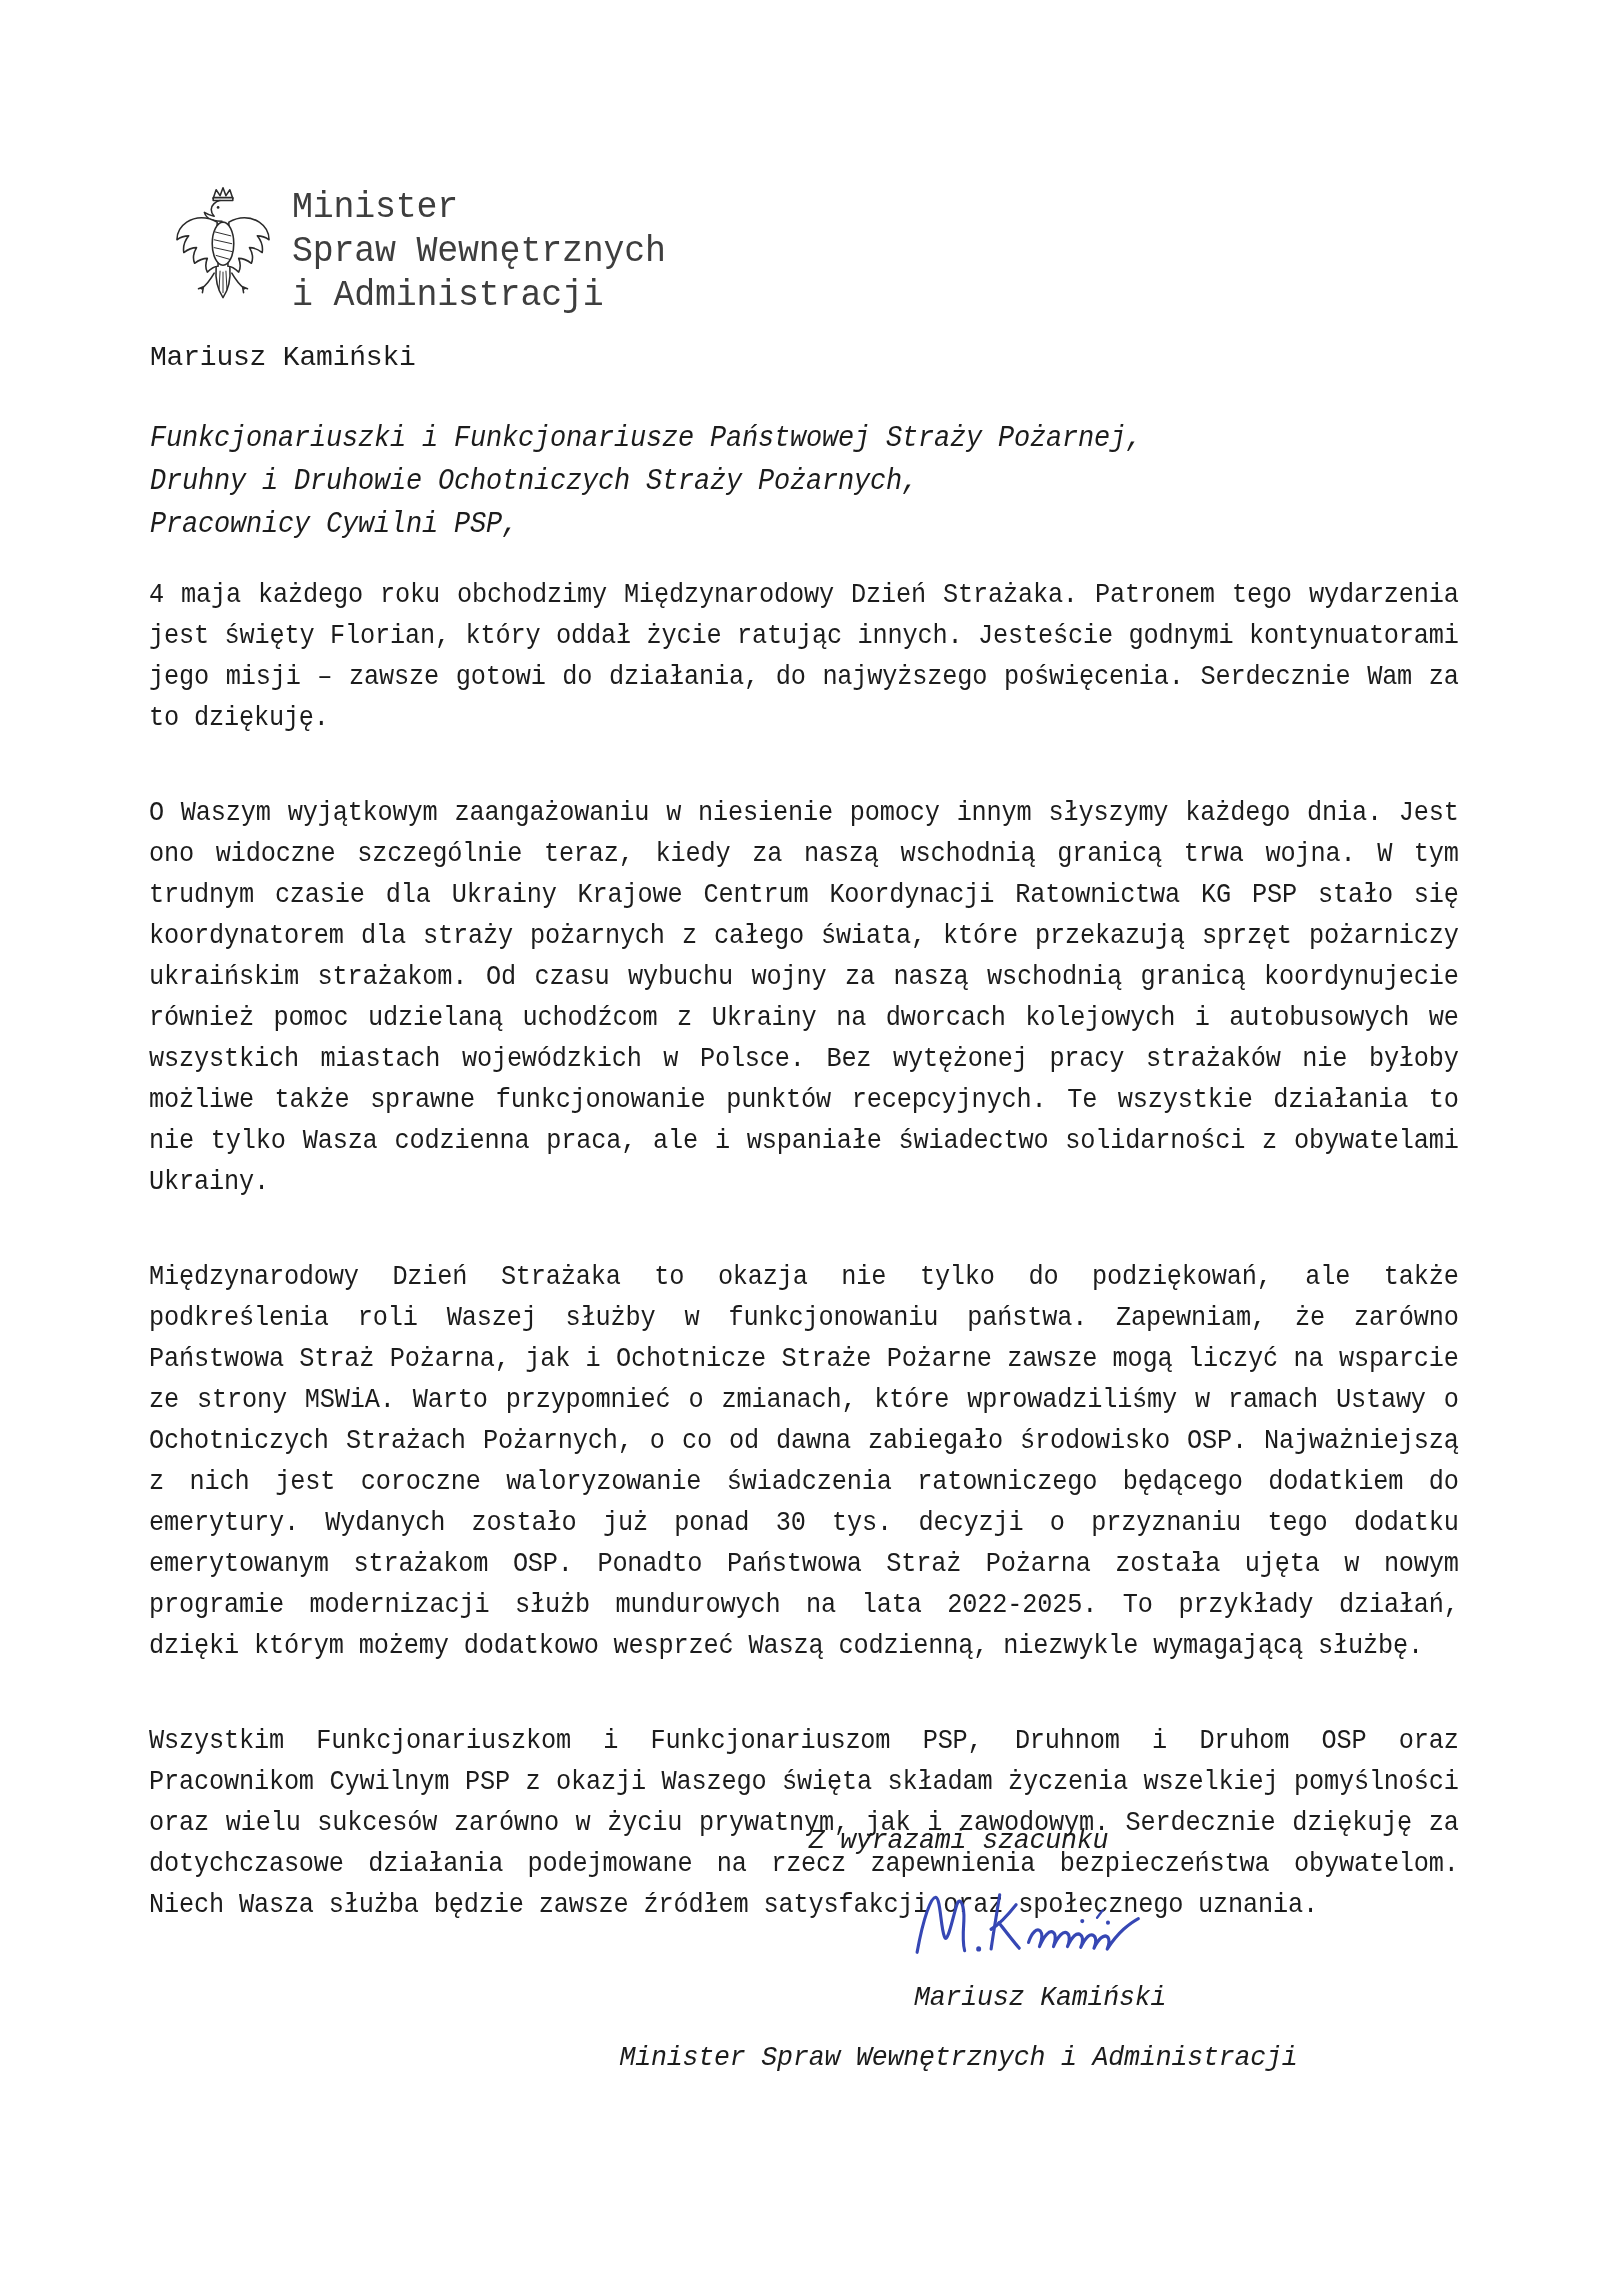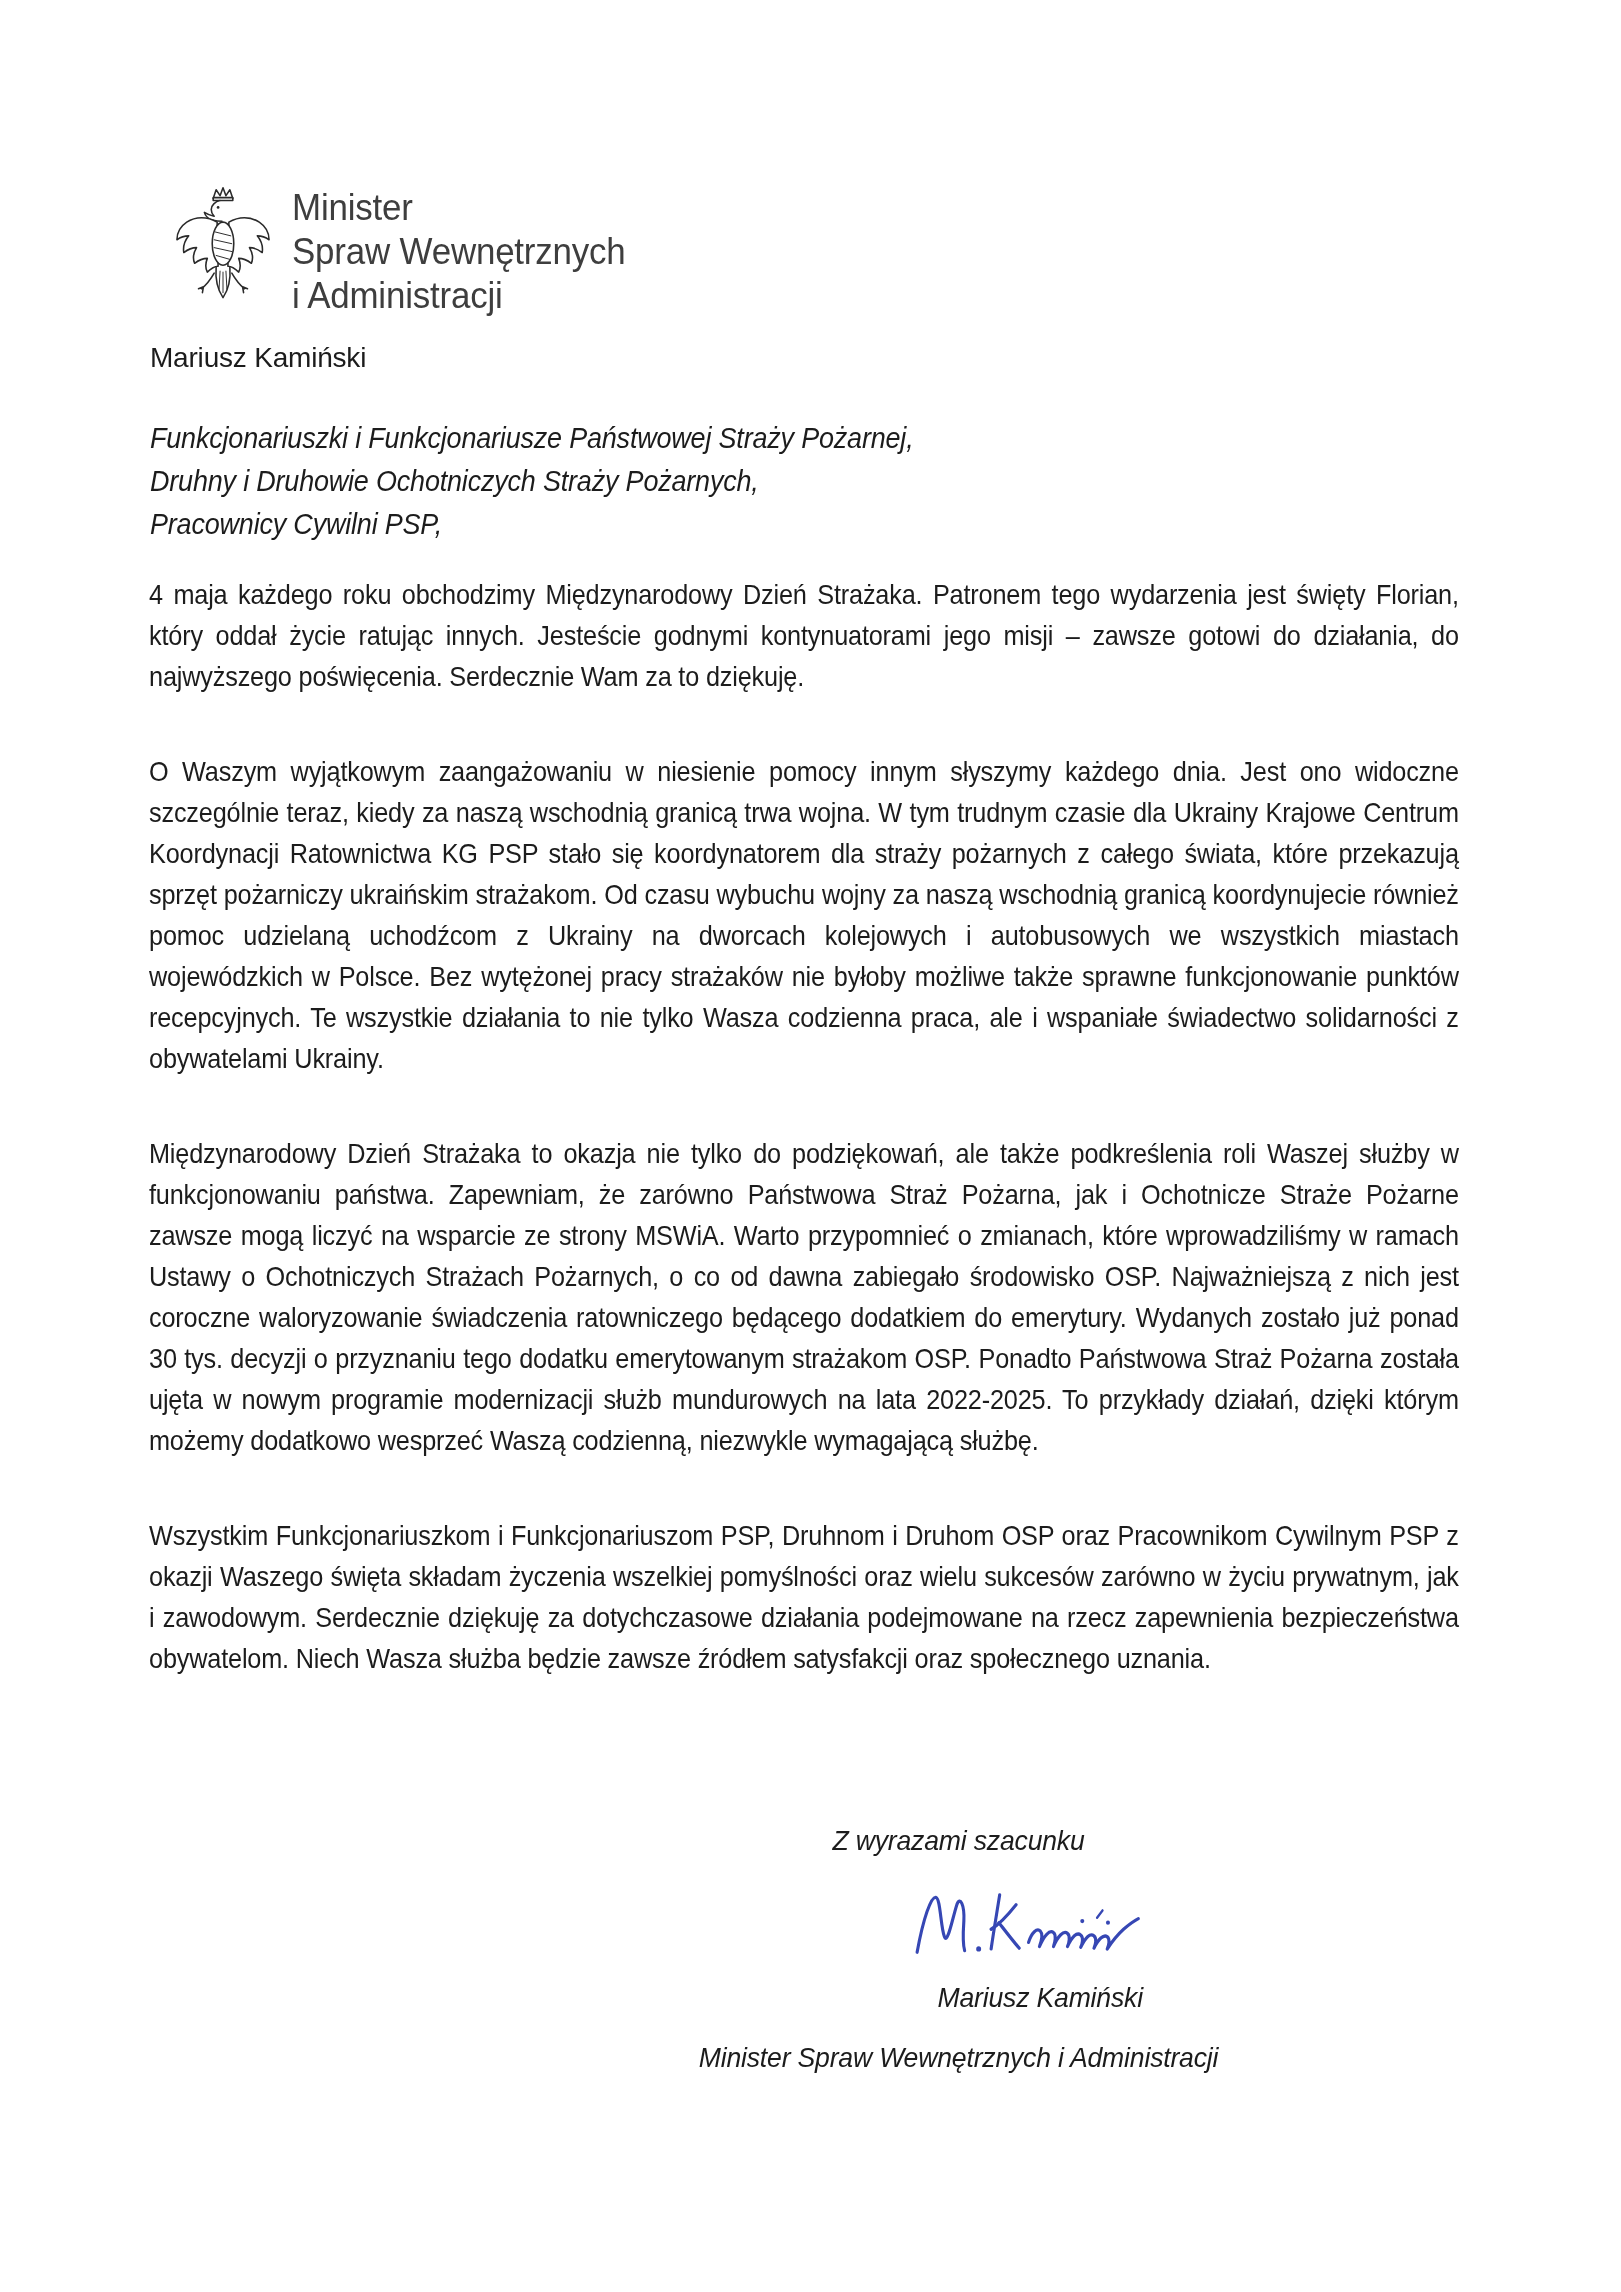"Minister" .page { font-family: Liberation Sans, sans-serif -> Liberation Mono, monospace }
